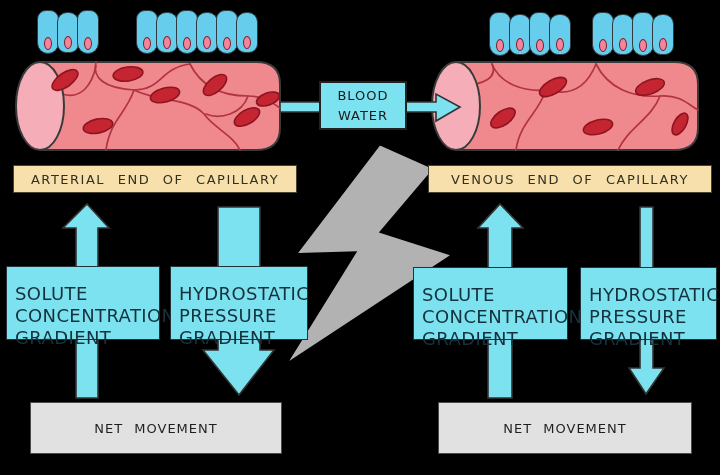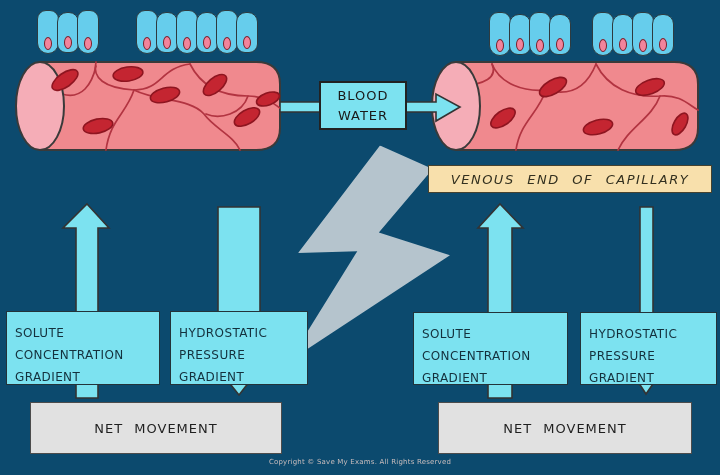"BLOOD" #stage { background: #0c4a6e -> #000000 }
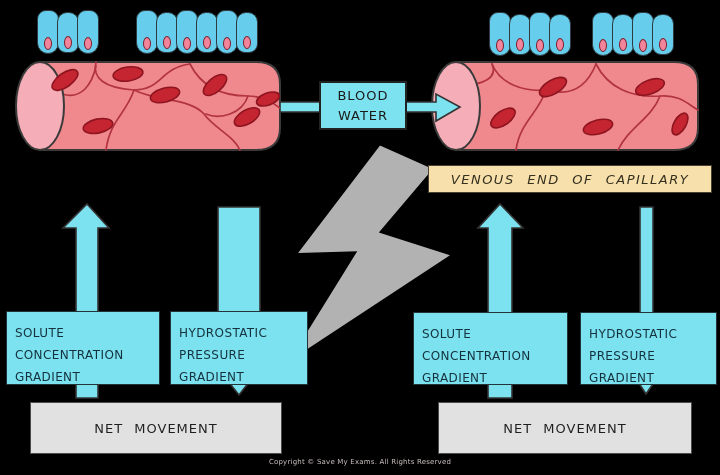"ARTERIAL END OF CAPILLARY" div.end-label { html: none -> <div>ARTERIAL END OF CAPILLARY</div> }
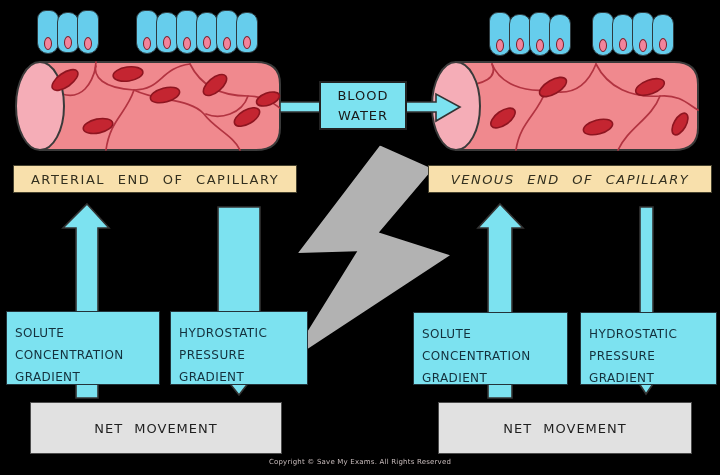"VENOUS END OF CAPILLARY" div.end-label { font-style: italic -> none }
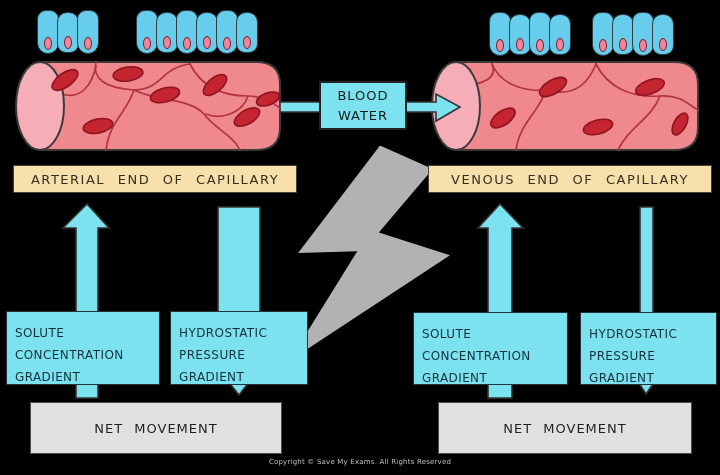"SOLUTE" .info-box { font-size: 12px -> 18px; margin-top: 45px -> none; padding: 10px 0 0 8px -> 16px 0 0 8px }
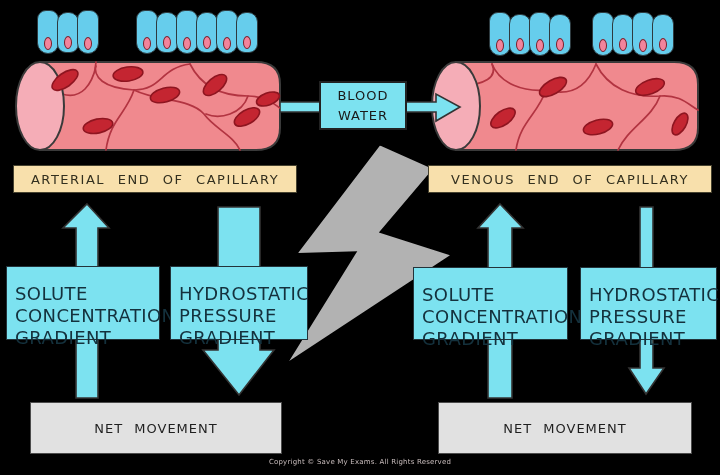"Copyright © Save My Exams." div.copyright { html: <div>Copyright © Save My Exams. All Rights Reserved</div> -> none }
